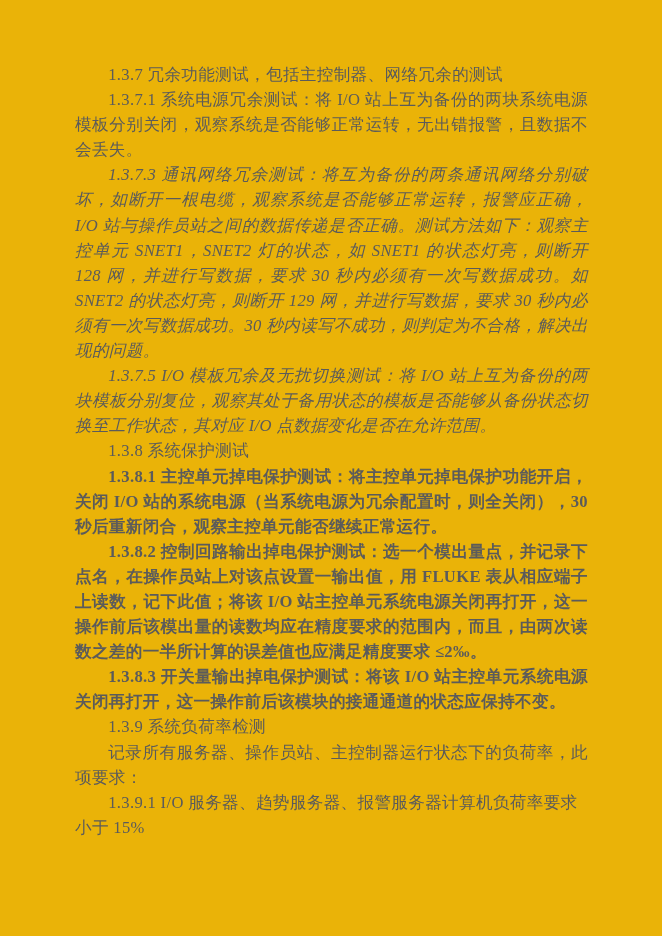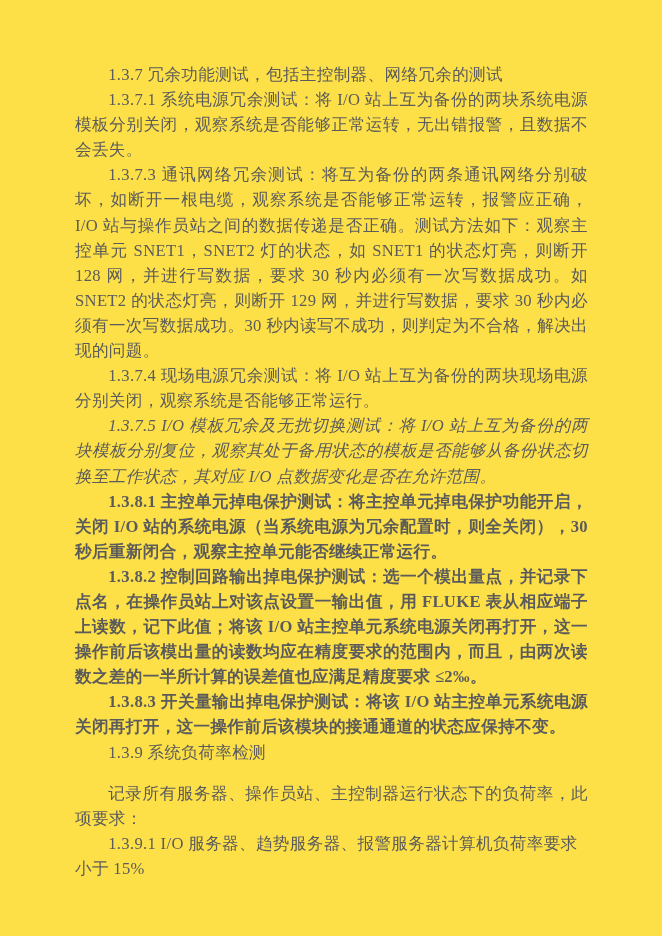"1.3.7 冗余功能测试，包括主控制器、网络冗余的测试" div { background: #fde047 -> #eab308 }
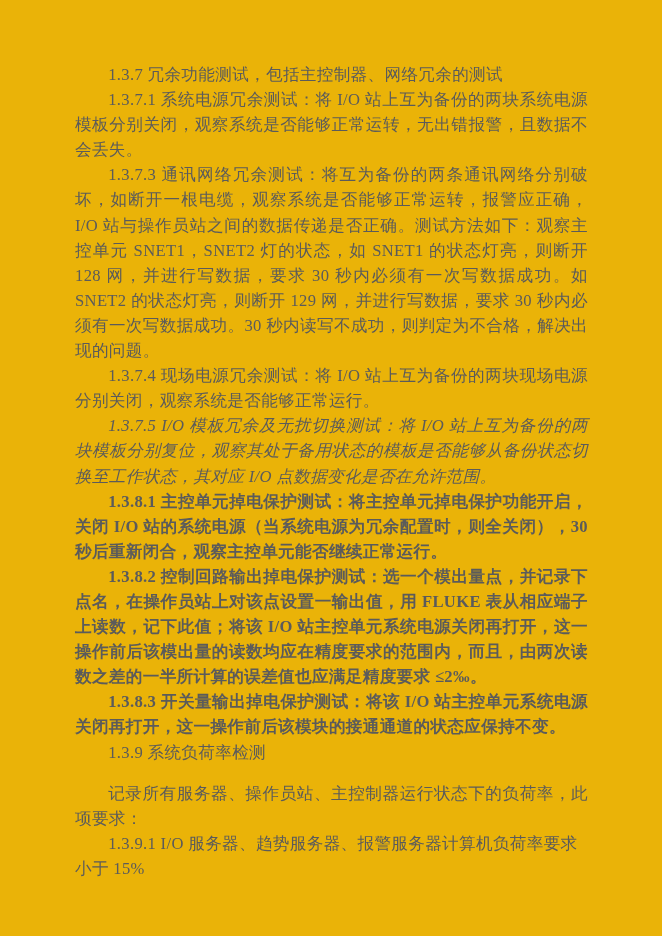"1.3.7.3" p.para { font-style: none -> italic }
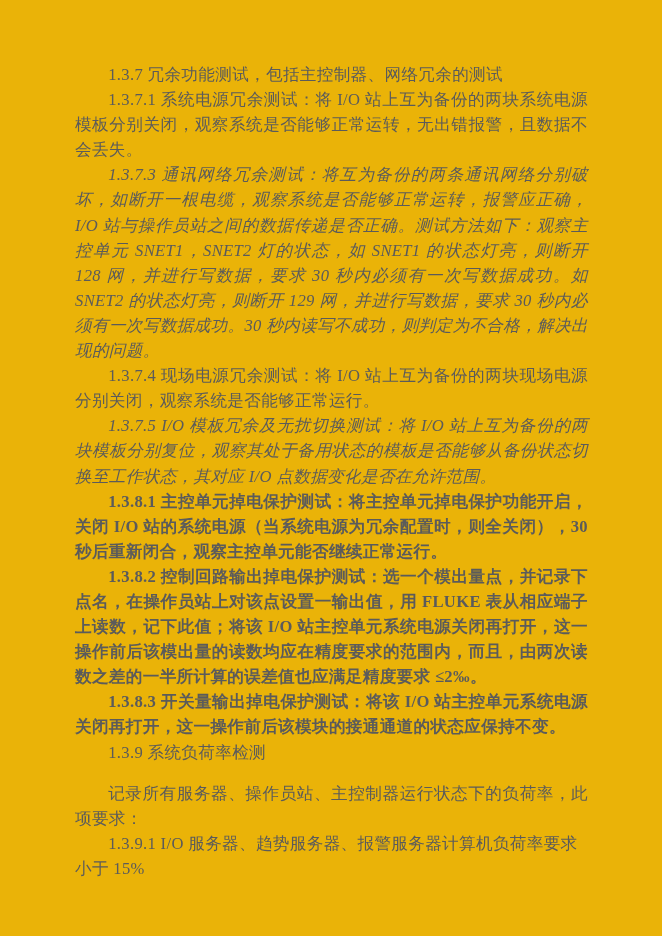"1.3.7.4 现场电源冗余测试：将 I/O" p.para { html: <p>1.3.7.4 现场电源冗余测试：将 I/O 站上互为备份的两块现场电源分别关闭，观察系统是否能够正常运行。</p> -> none }
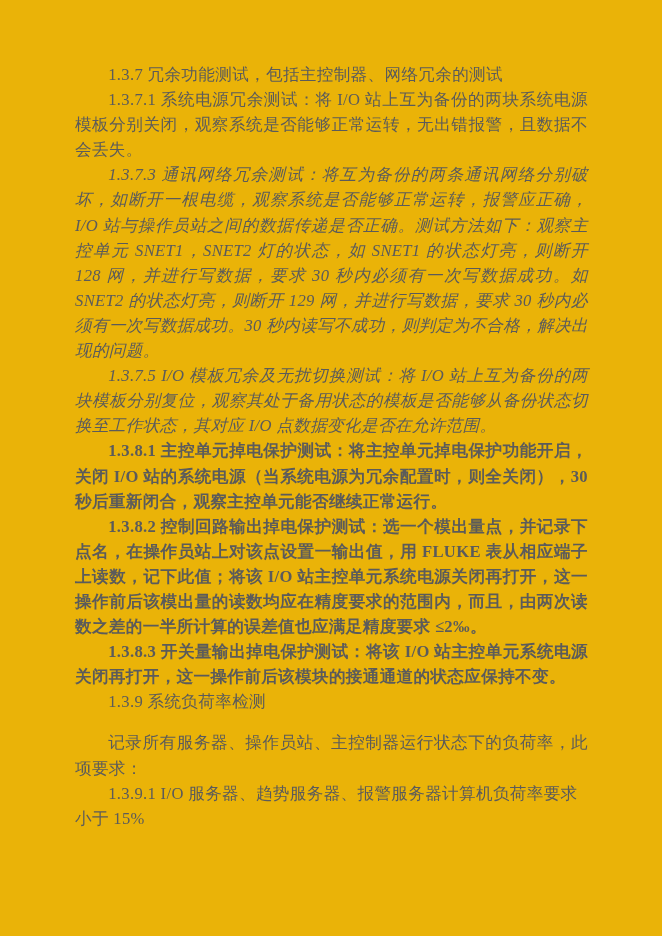"1.3.8 系统保护测试" p.para { html: none -> <p>1.3.8 系统保护测试</p> }
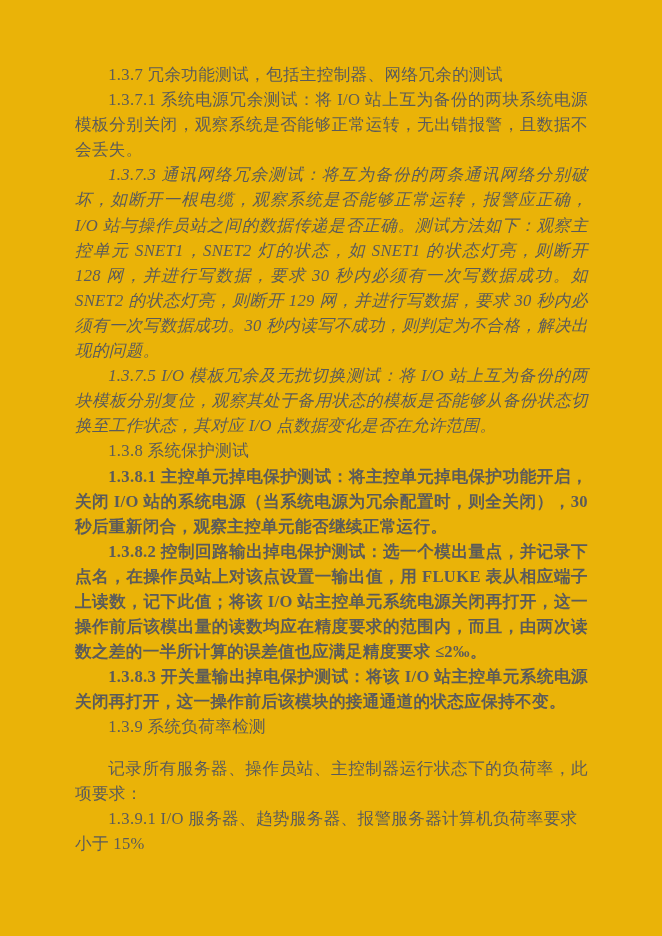"记录所有服务器、操作员站、主控制器运行状态下的负荷率，此项要求：" p.para { margin-top: 16px -> none }
